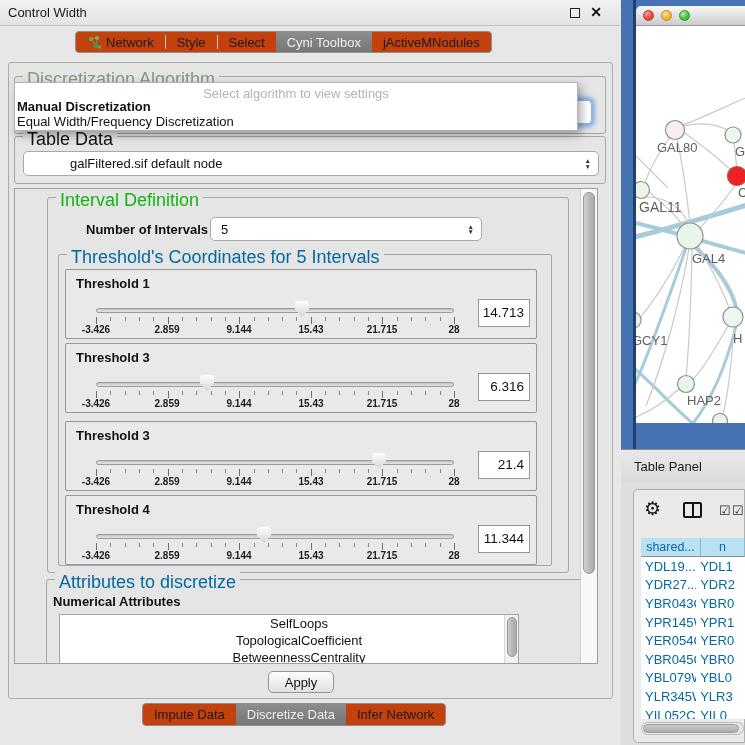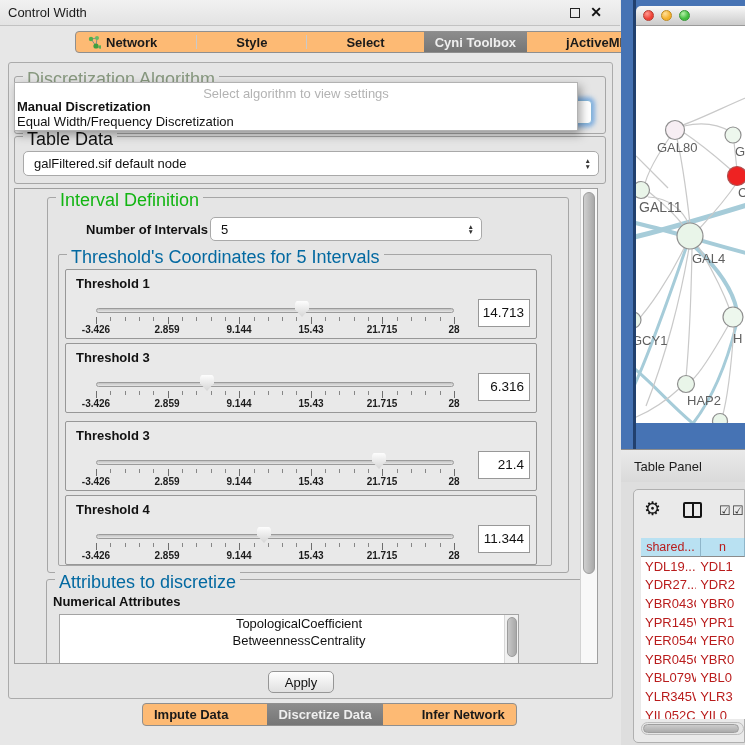"Network" .tabbar { background: #fdba74 -> #c2410c; font-weight: 700 -> 400; gap: 28px -> none }
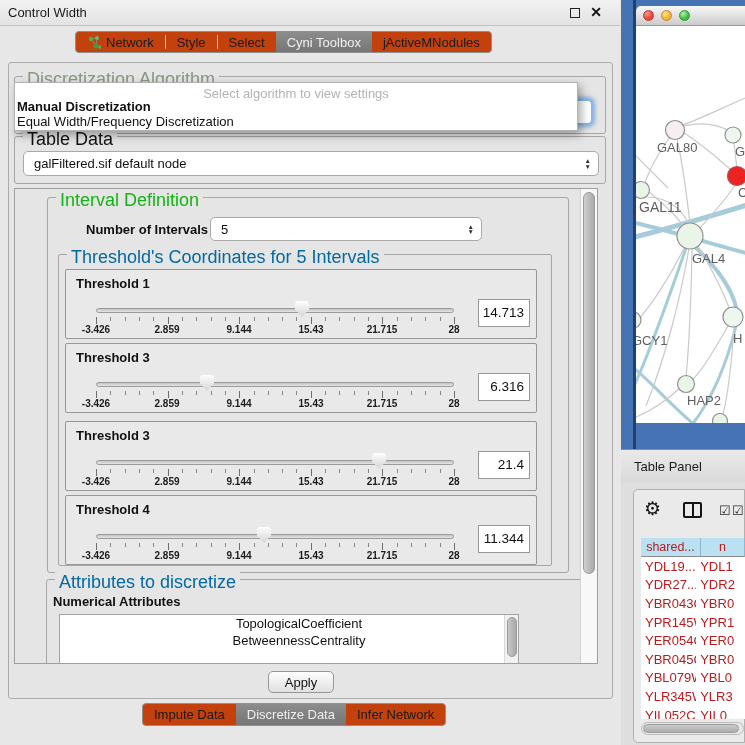"galFiltered.sif default node" div.combo { padding-left: none -> 36px }
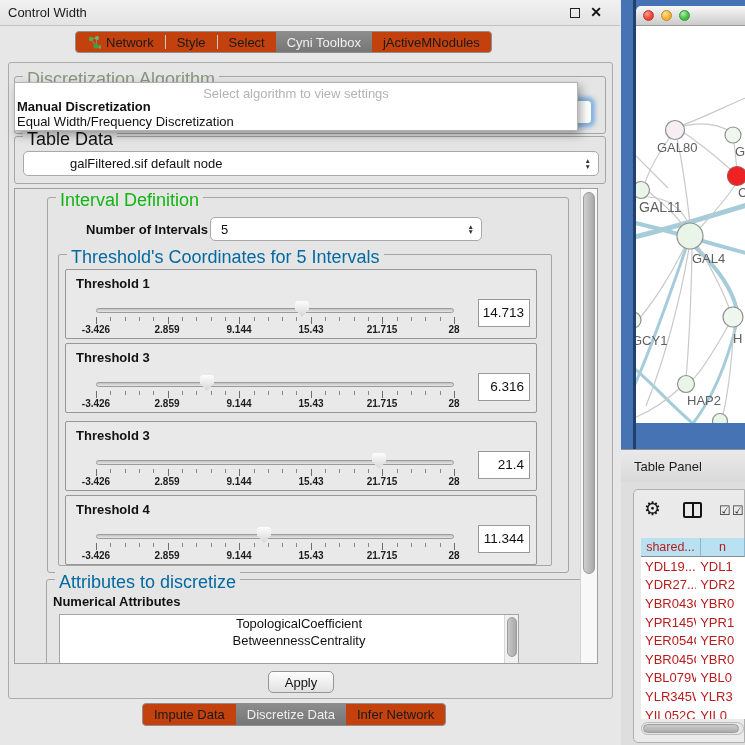"shared..." .table { color: #b91c1c -> #0369a1 }
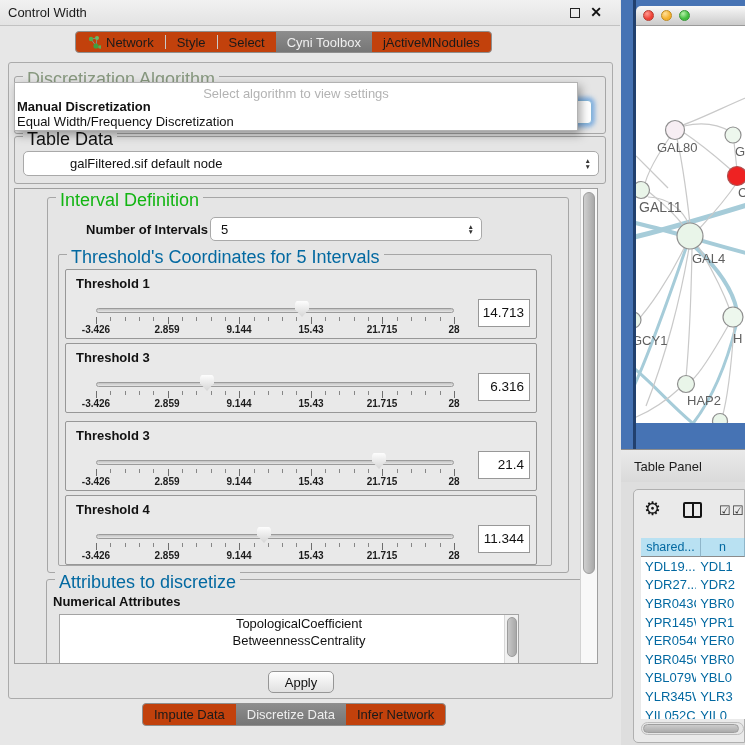"SelfLoops" div.li { html: none -> <div>SelfLoops</div> }
